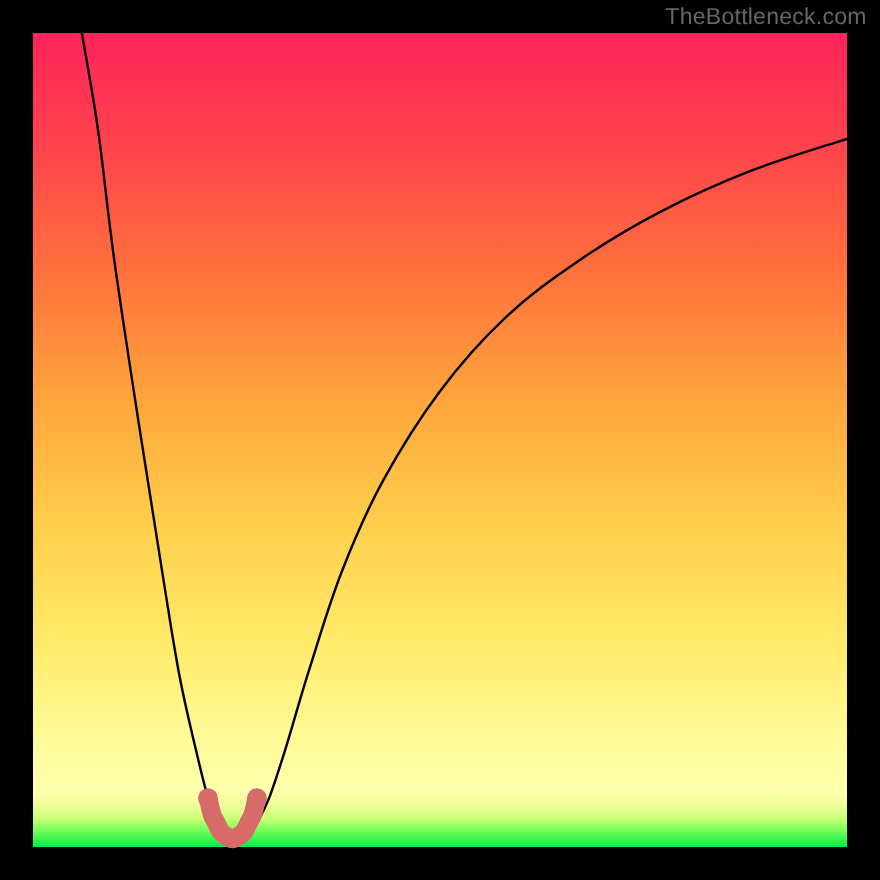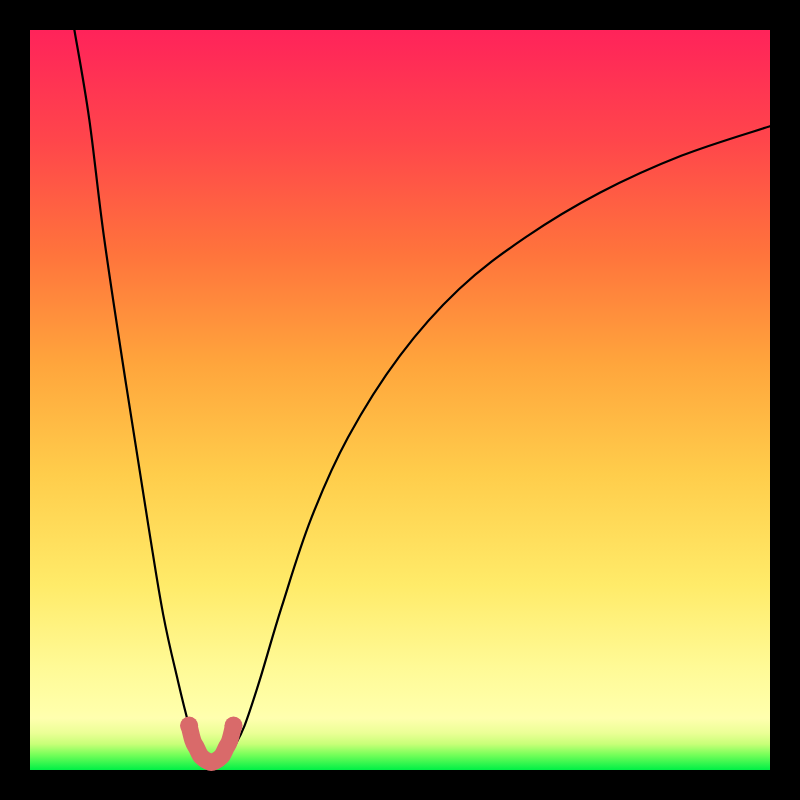"TheBottleneck.com" div.watermark { html: none -> <div>TheBottleneck.com</div> }
